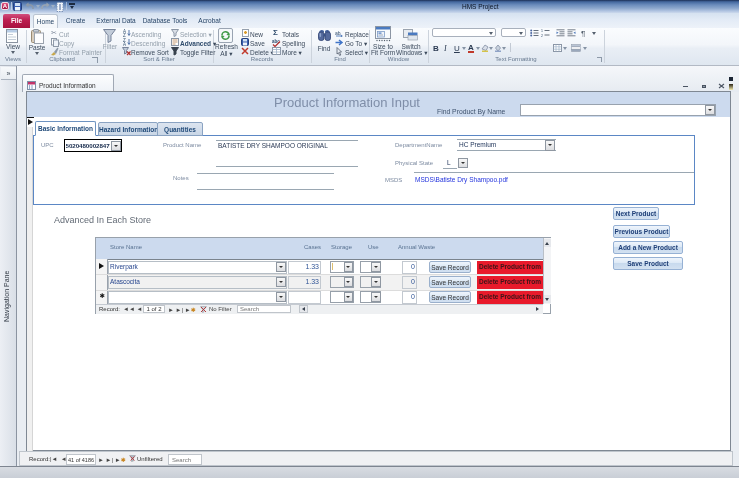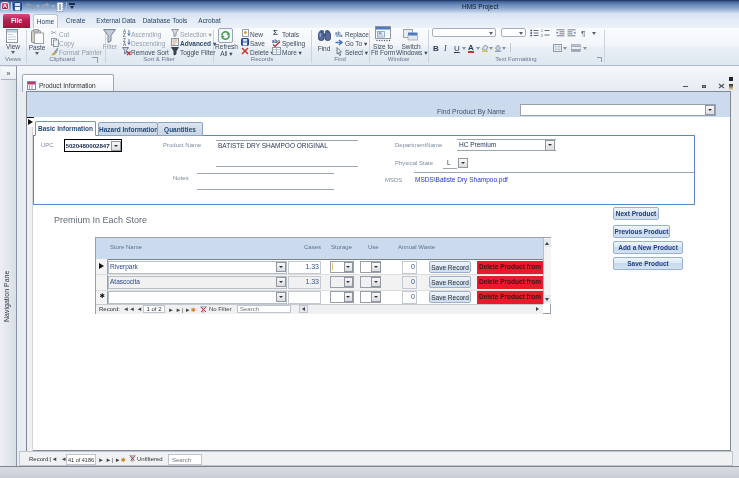"Product Information Input" div.abs { html: none -> <div>Product Information Input</div> }
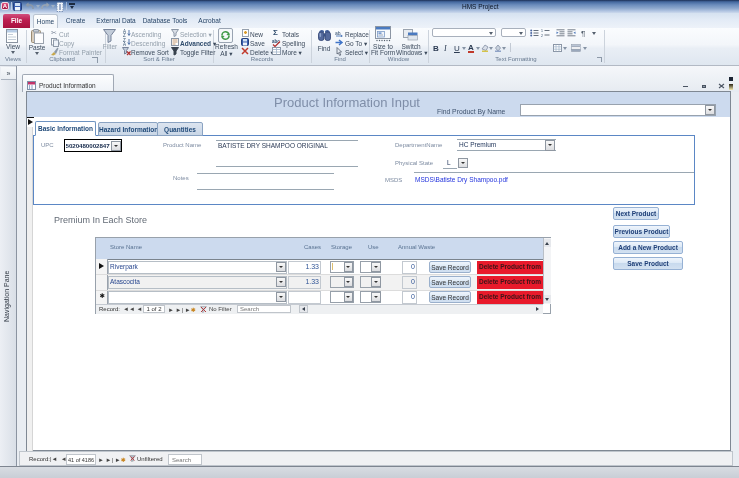"Premium In Each Store" div.abs { text: Premium -> Advanced }
